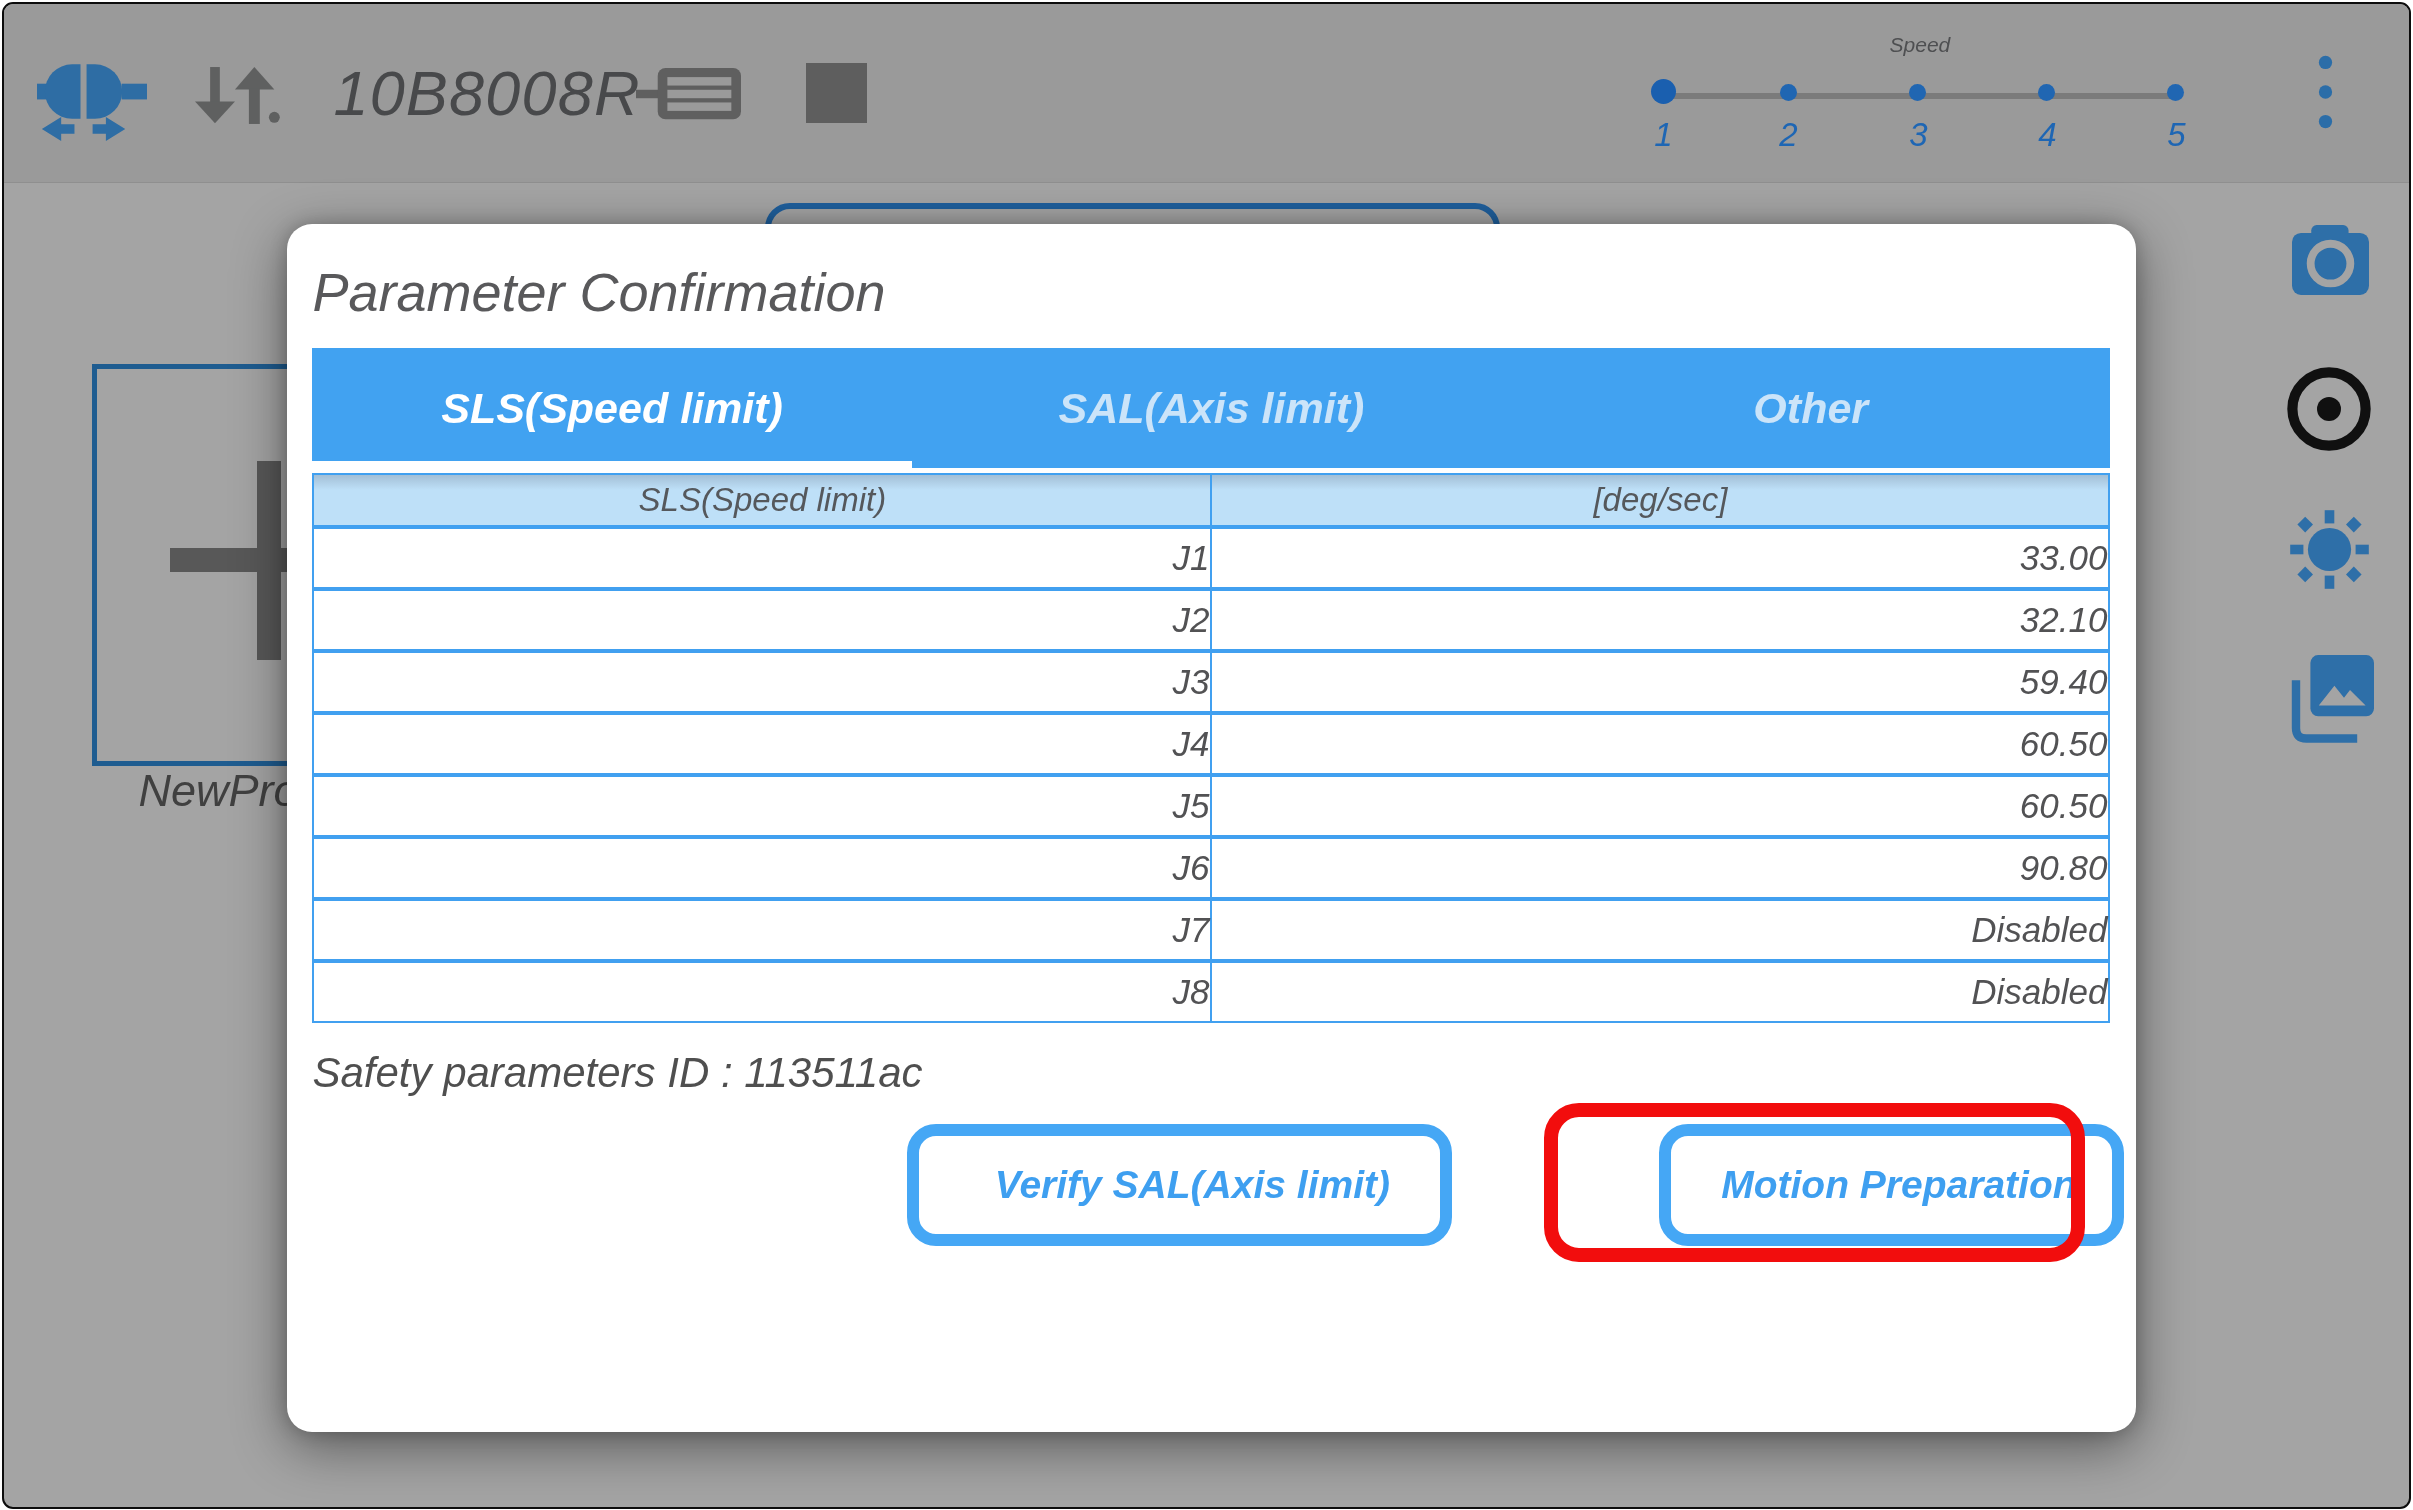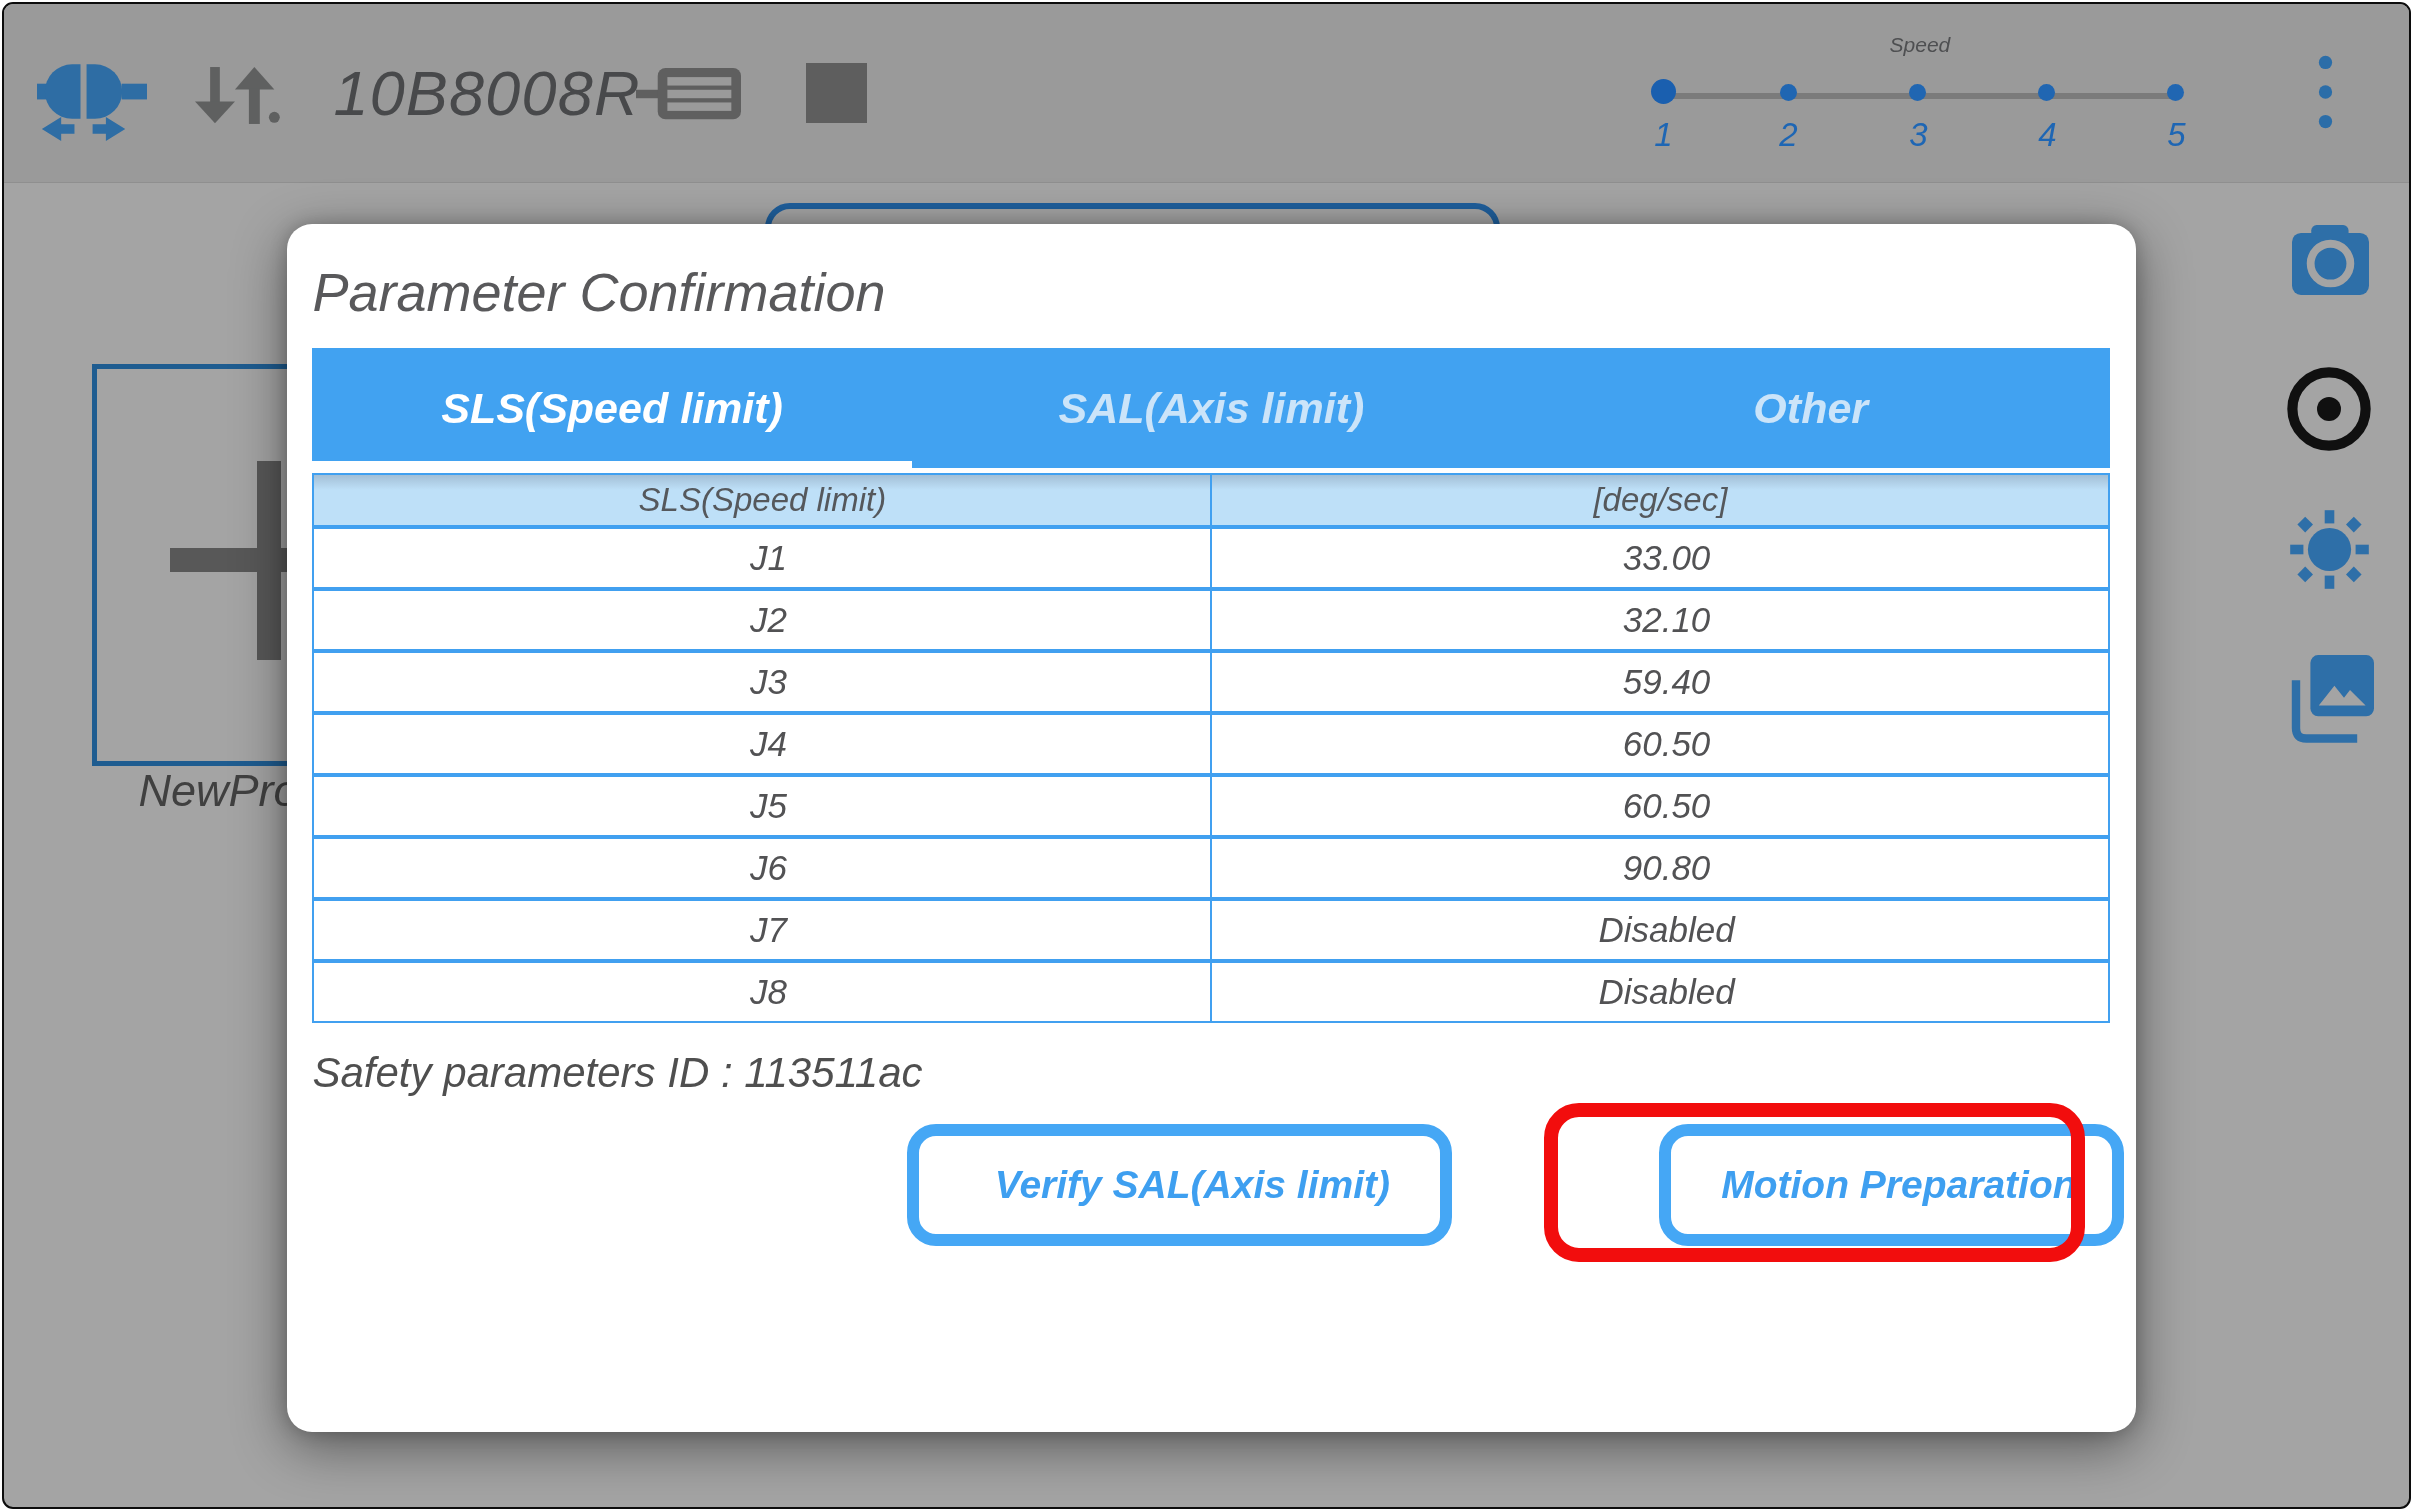"J1" table.ptable td { text-align: center -> right }
